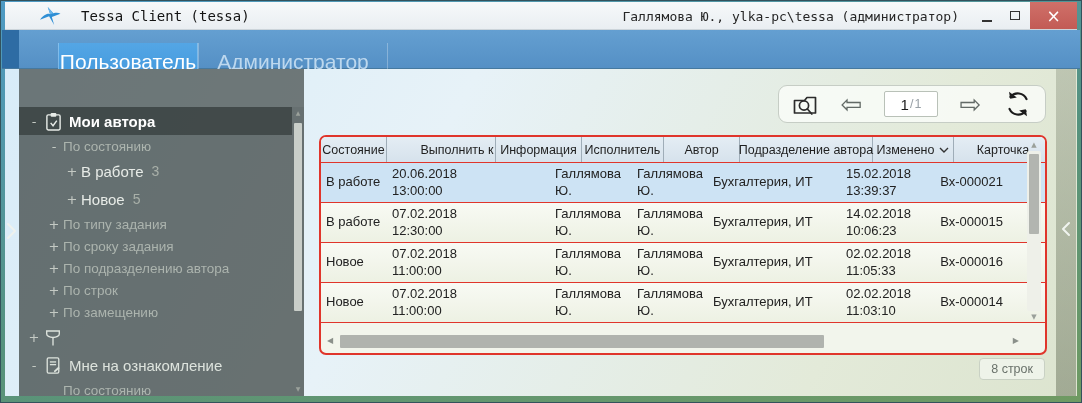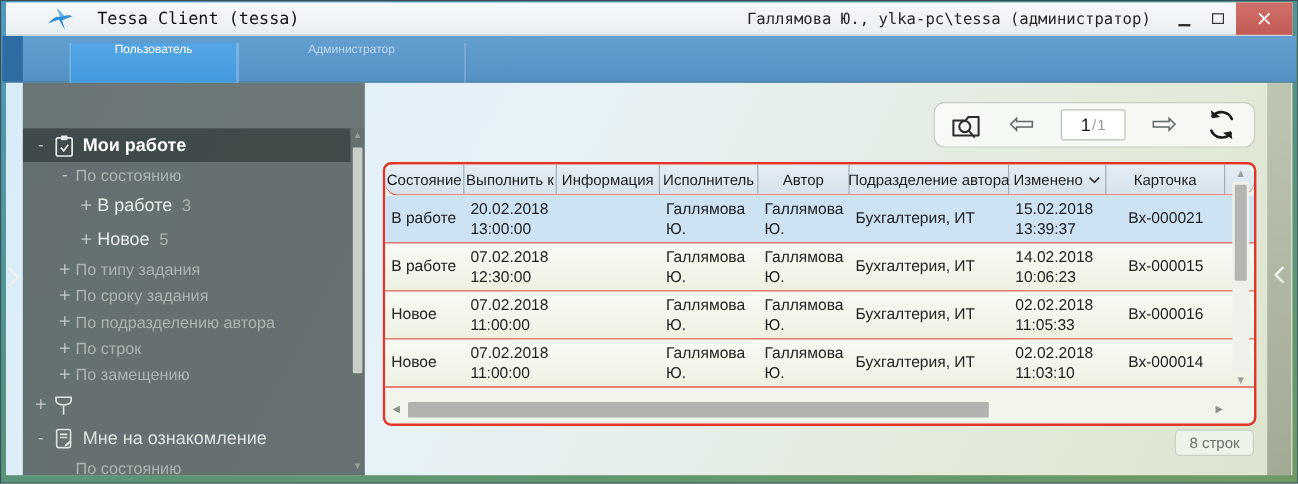"Пользователь" .tab { align-items: none -> center; font-size: 10px -> 21px; top: 6px -> 13px }
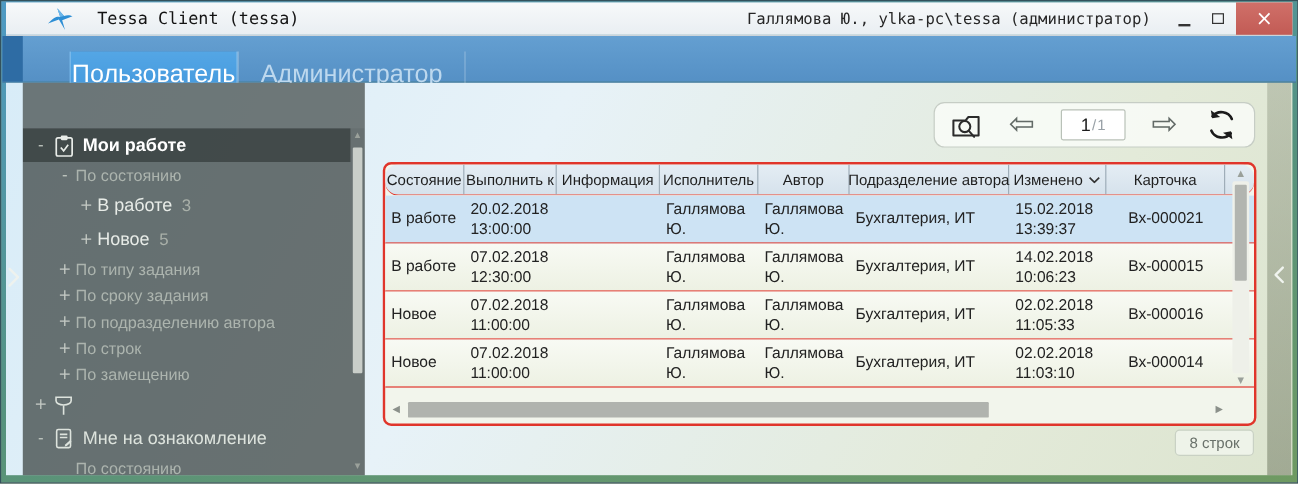"Мои работе" span.tree-label { text: работе -> автора }
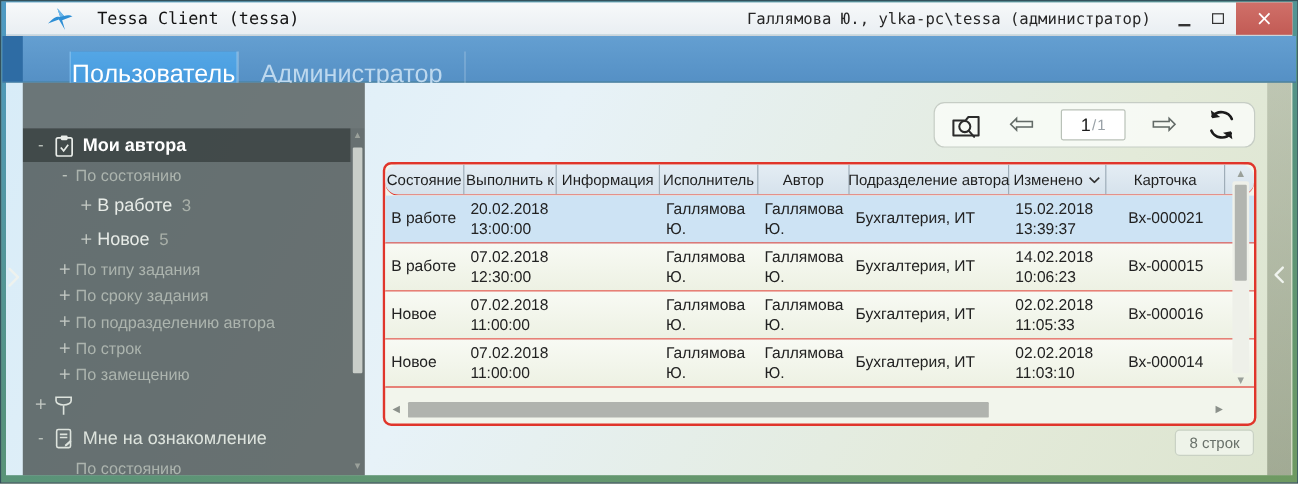"Состояние" .thead { border-radius: 11px -> none }
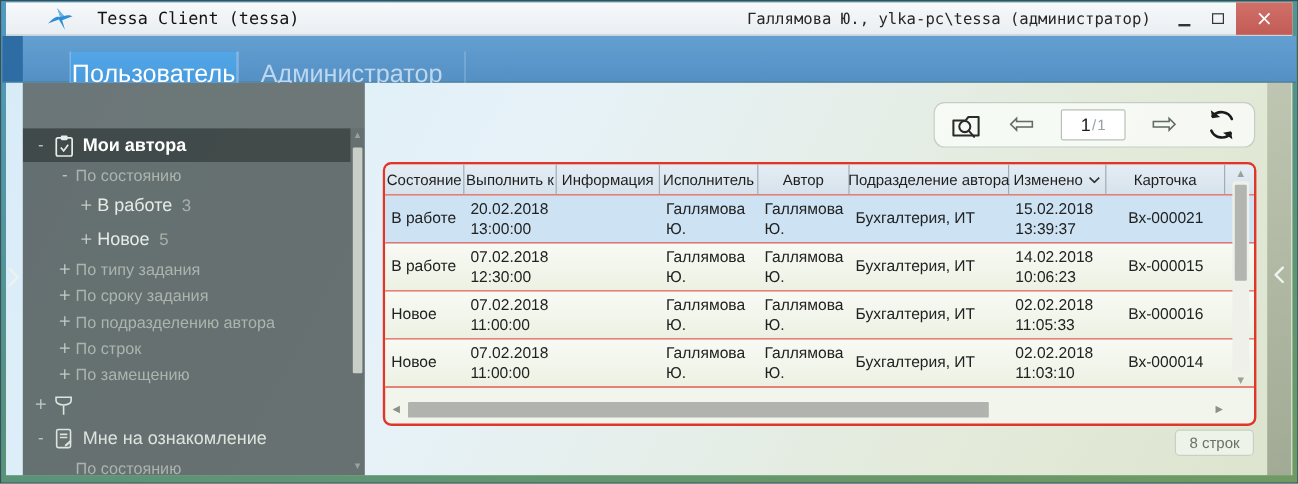"Выполнить к" div.th { margin-left: none -> 32px }
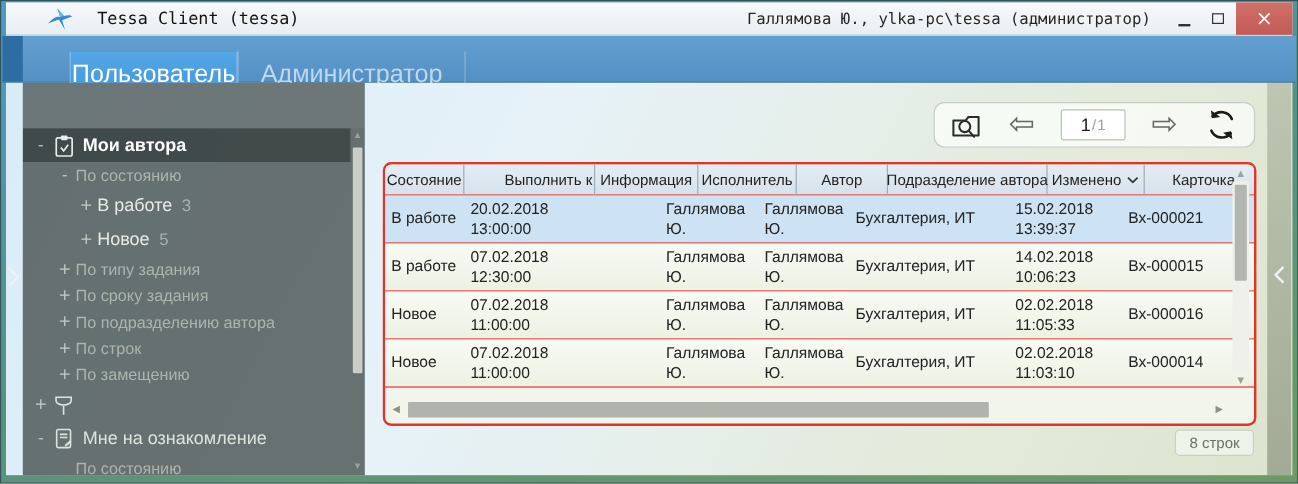"20.02.2018 13:00:00" div.td { text: 20.02.2018 -> 20.06.2018 }
